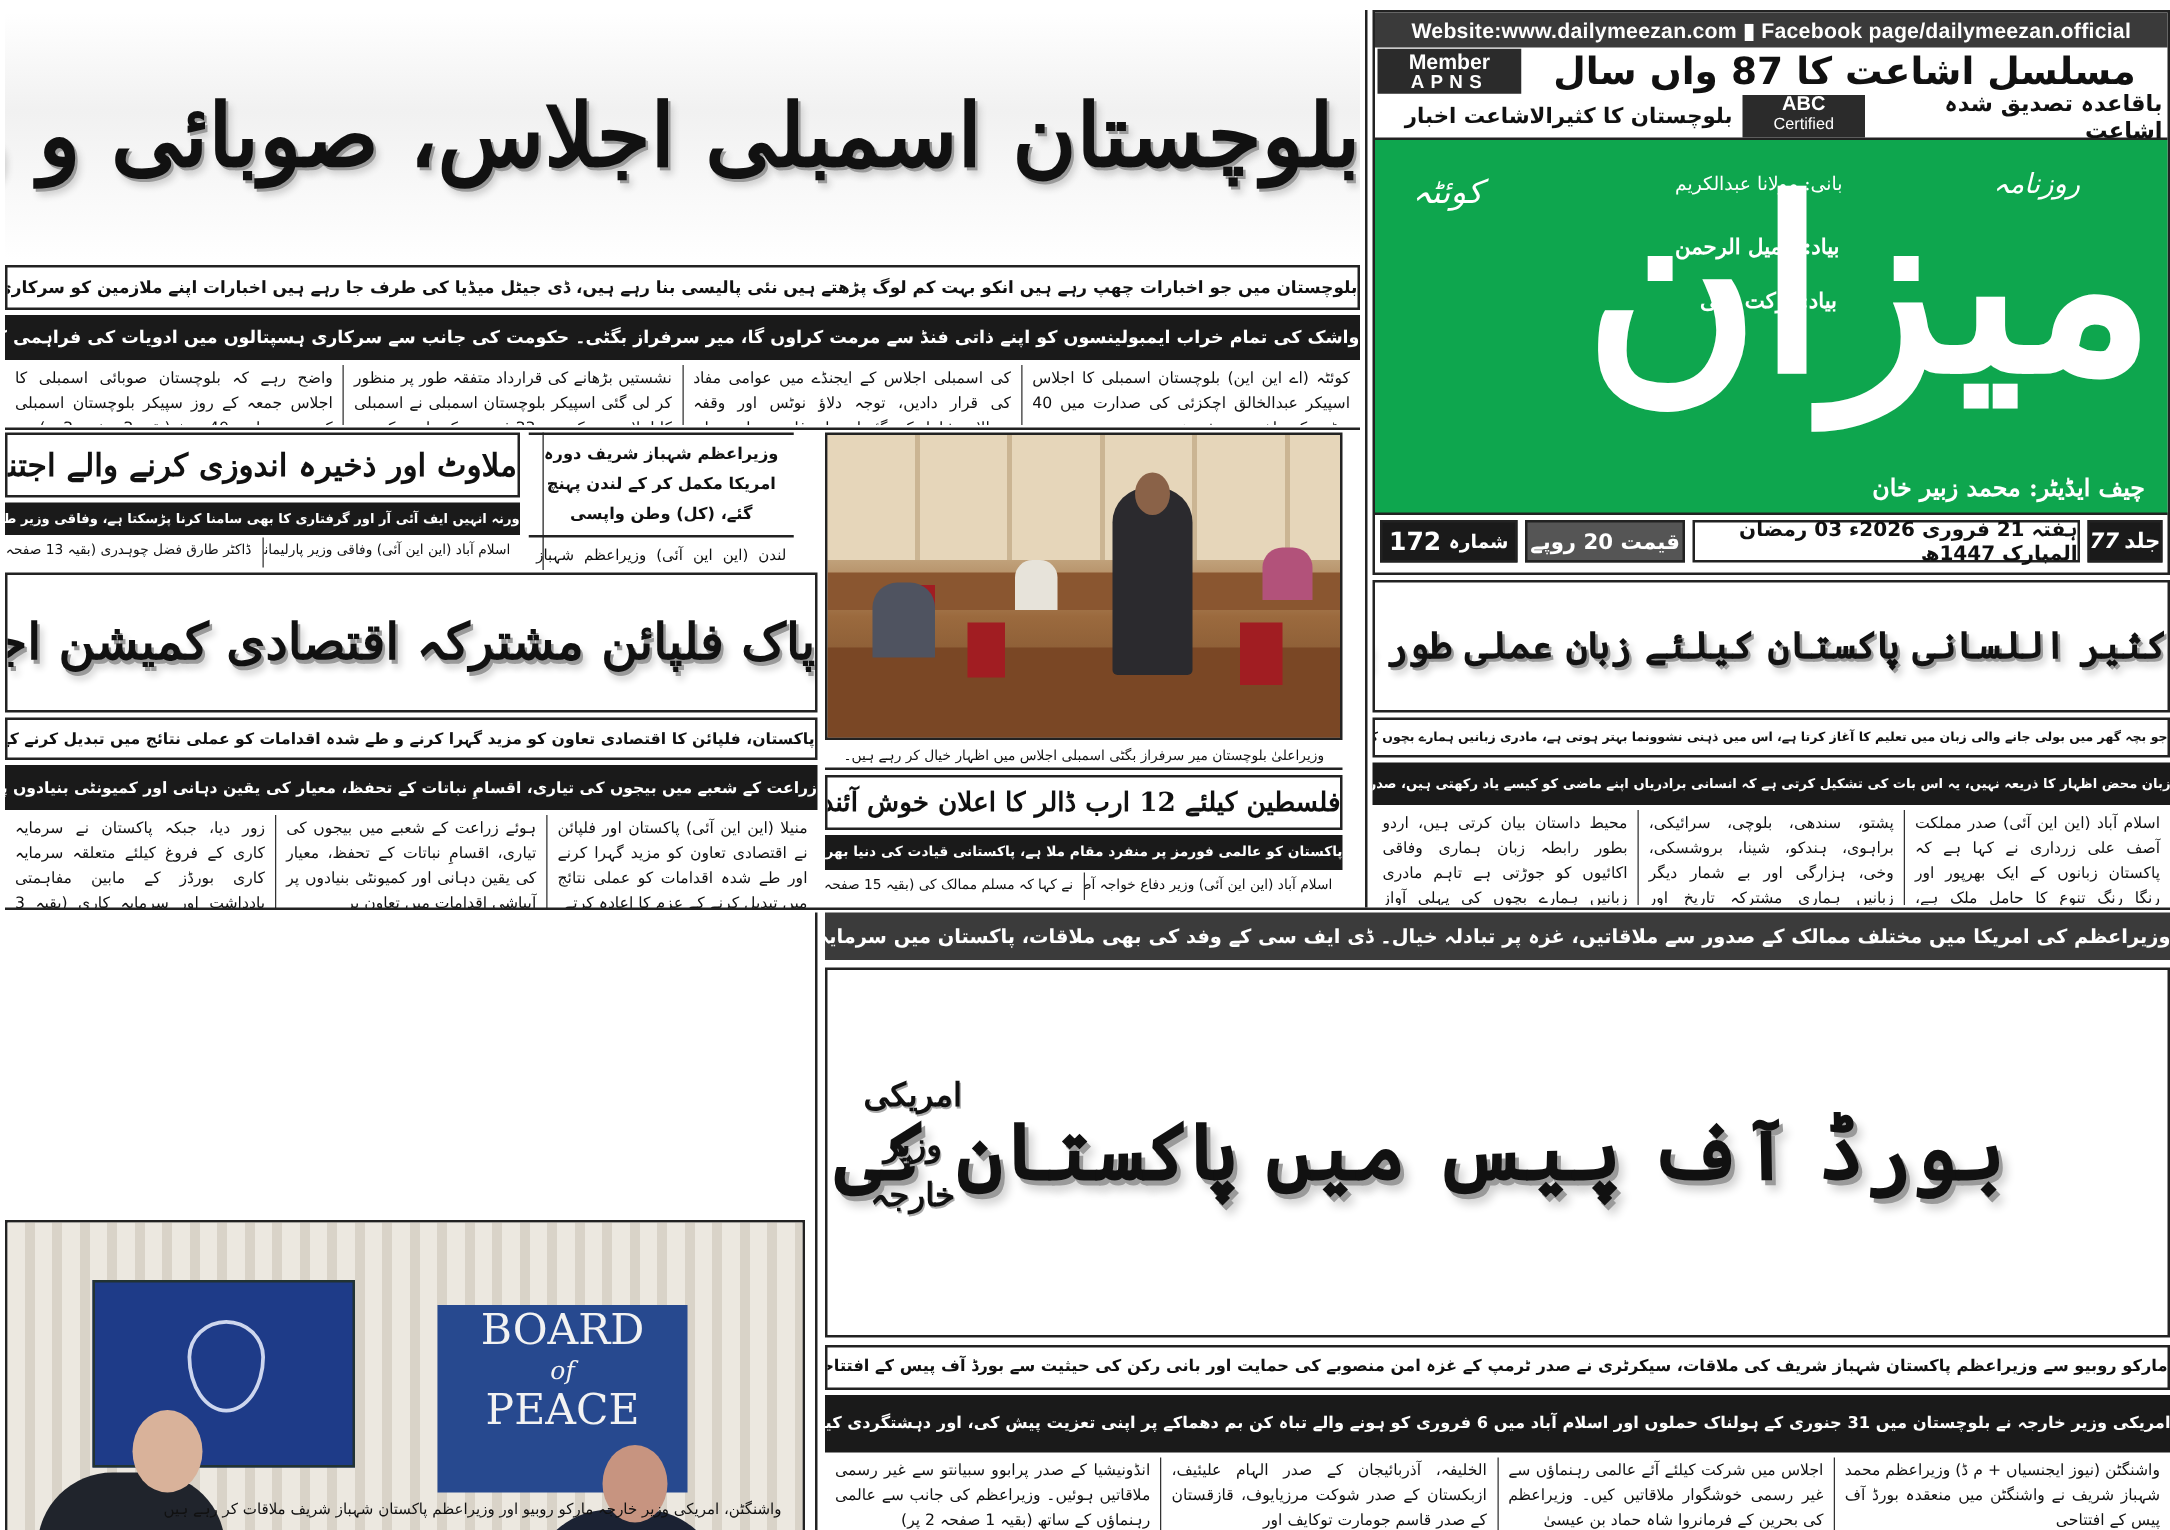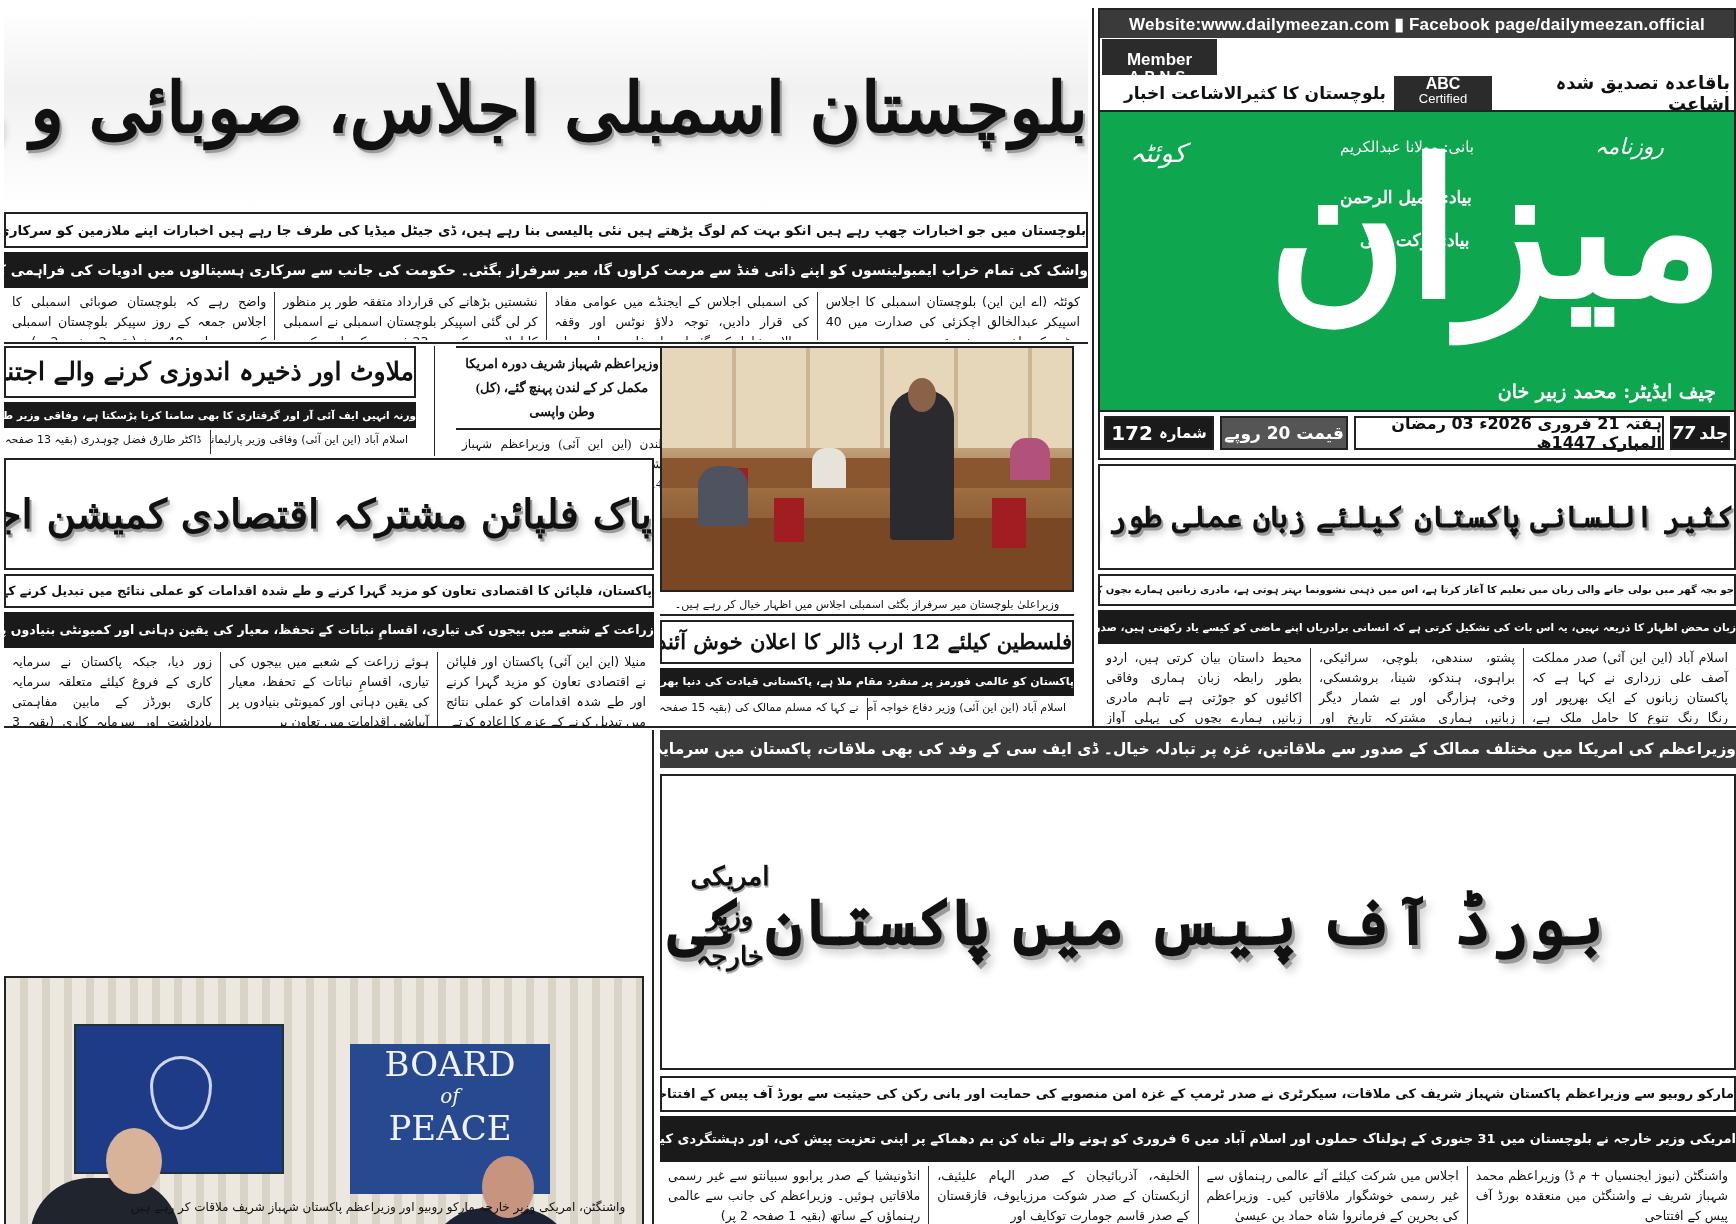"Member" div.badge-dark { padding-top: 12px -> 2px }
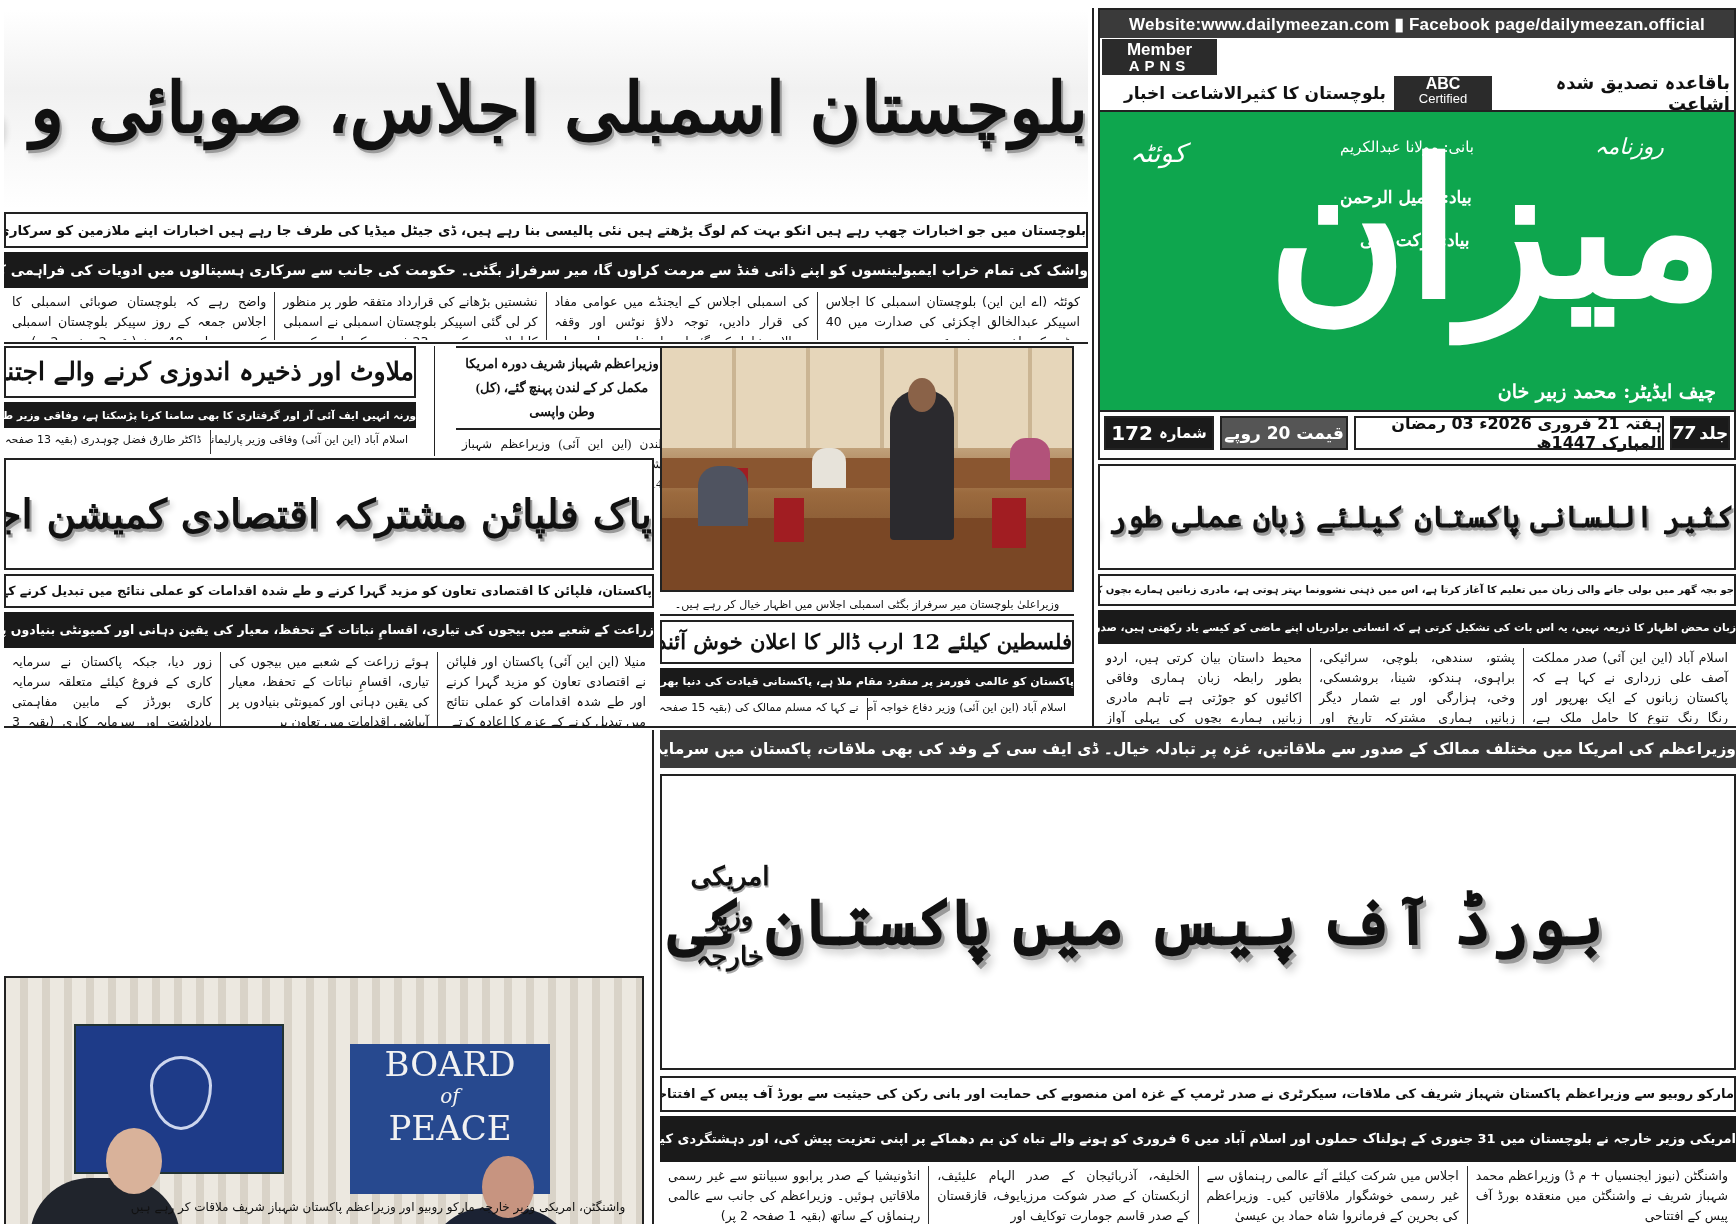"مسلسل اشاعت کا 87 واں" div.rtl { html: none -> <div>مسلسل اشاعت کا 87 واں سال</div> }
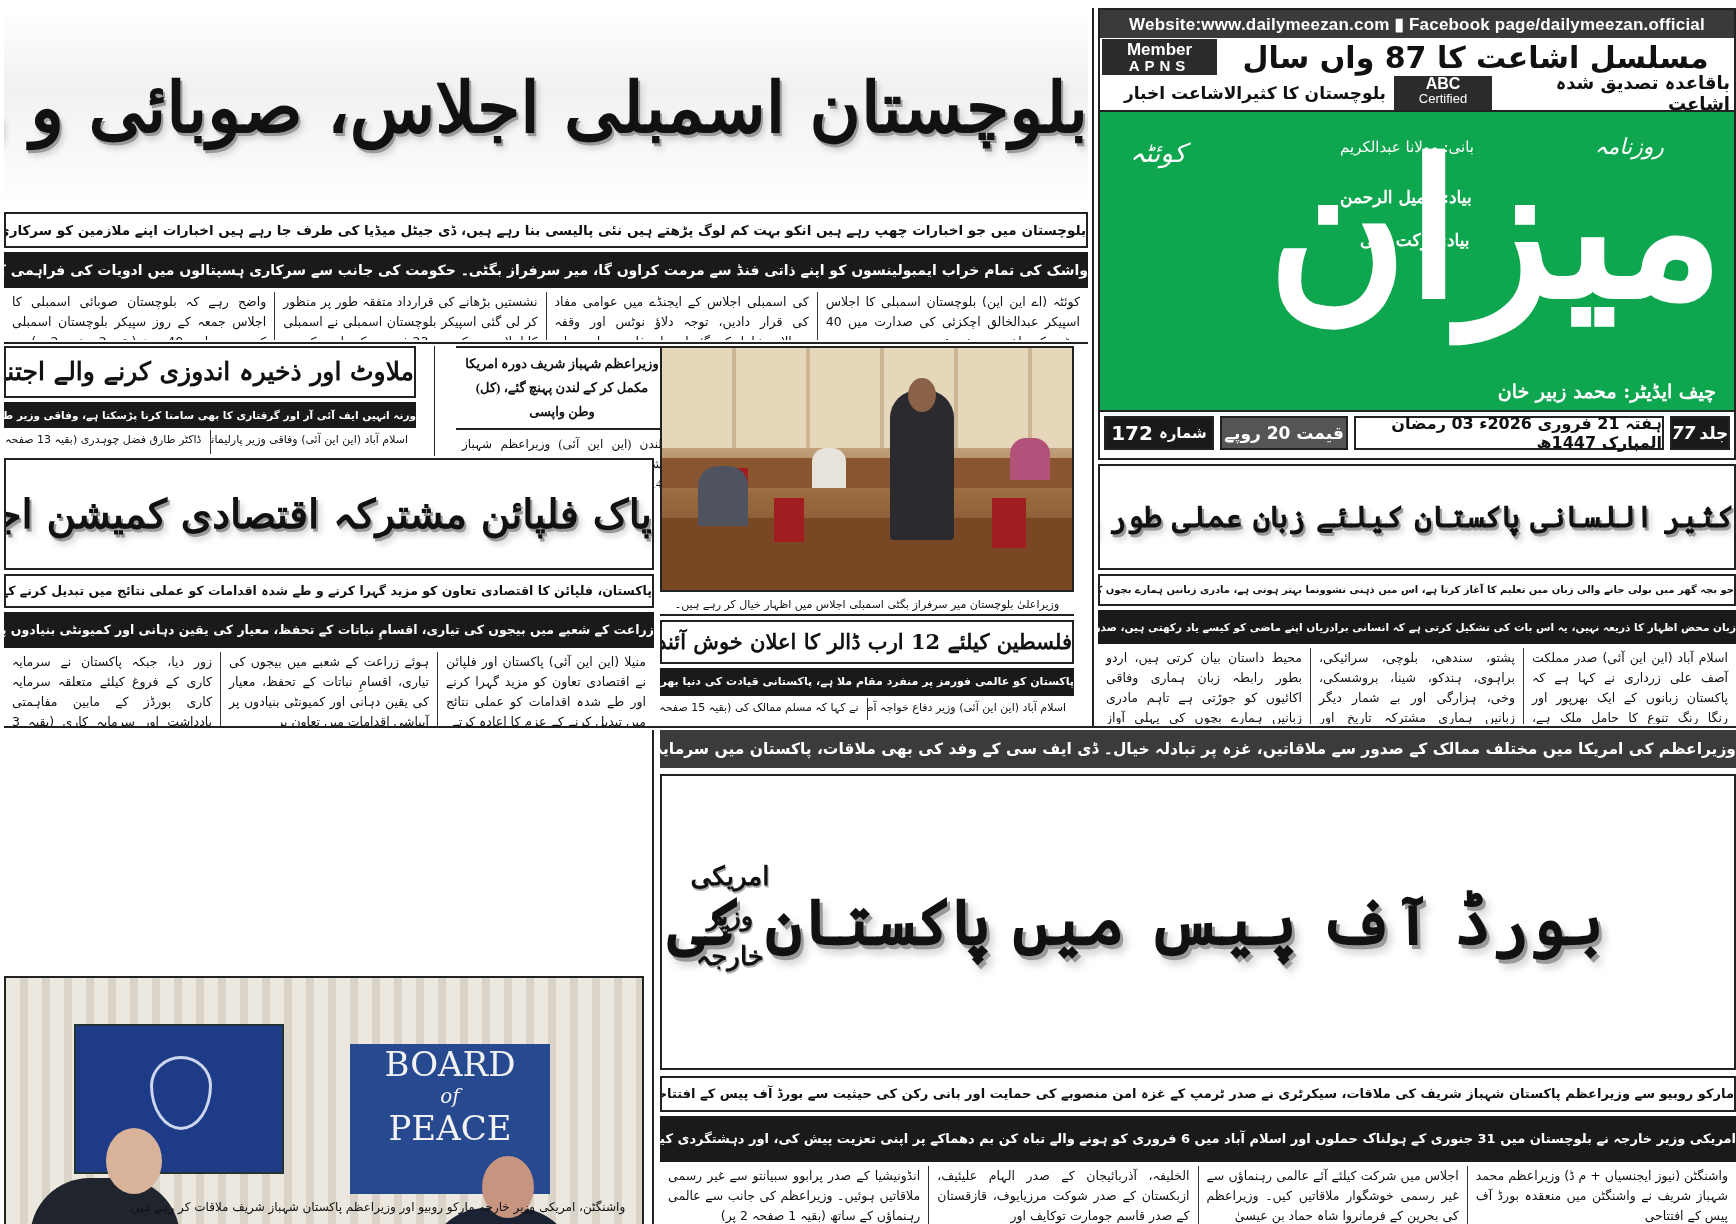"وزیراعظم شہباز شریف دورہ امریکا" div.abs { font-family: Liberation Serif, serif -> none; left: 456px -> 423px }
